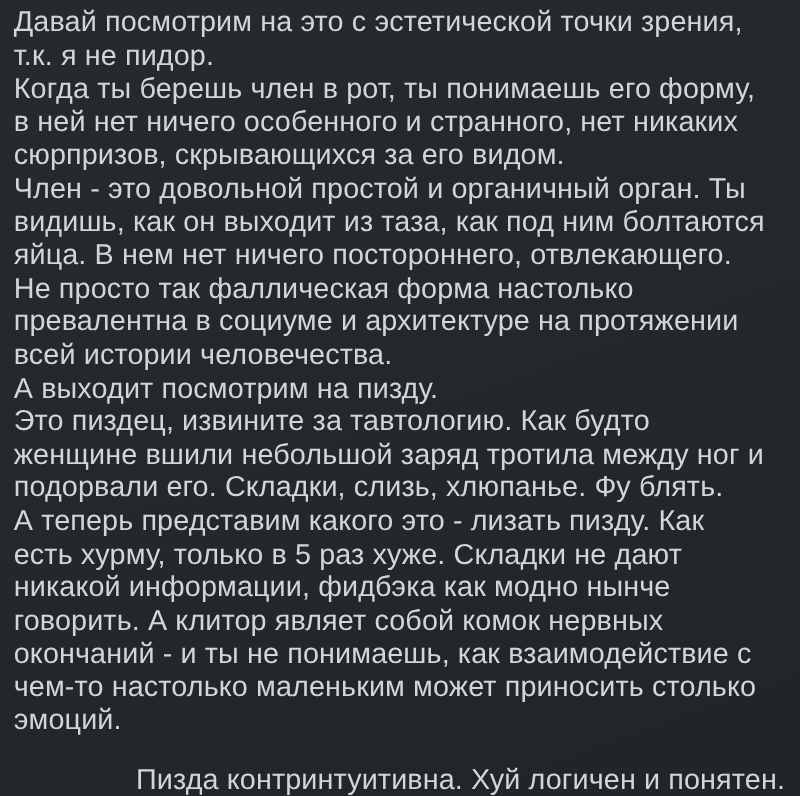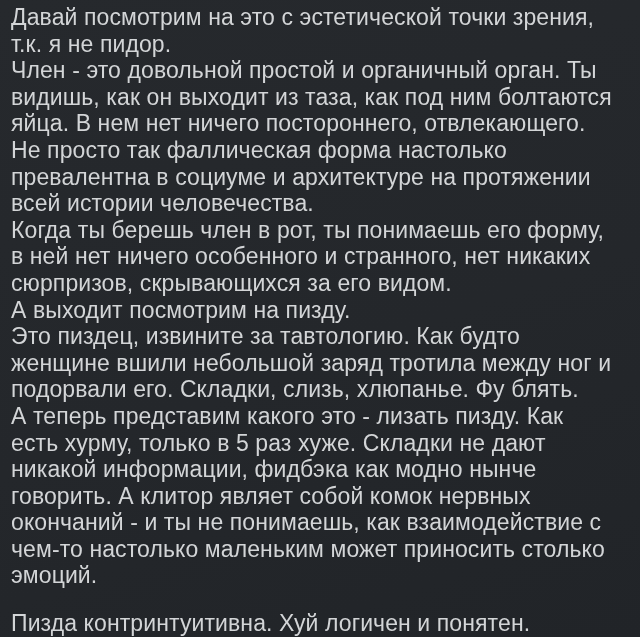"Член - это довольной простой" p.paragraph { order: before "Когда ты берешь член в" -> after "Когда ты берешь член в" }
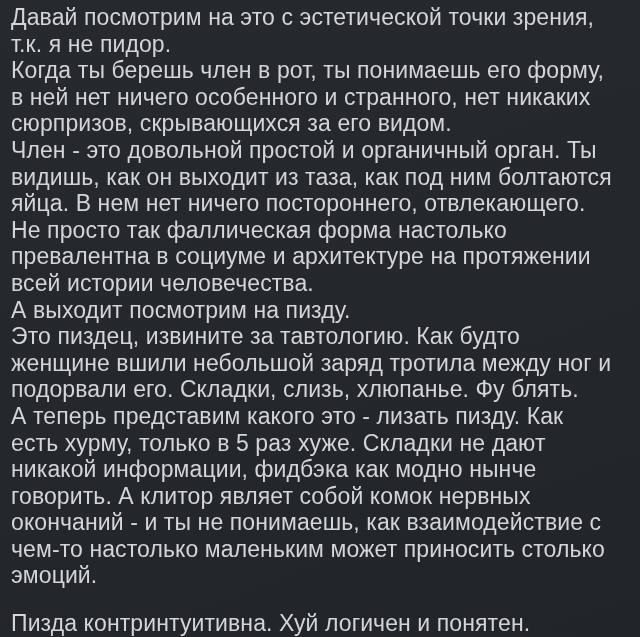"Пизда контринтуитивна. Хуй логичен и" .paragraph.final { text-align: none -> right }
